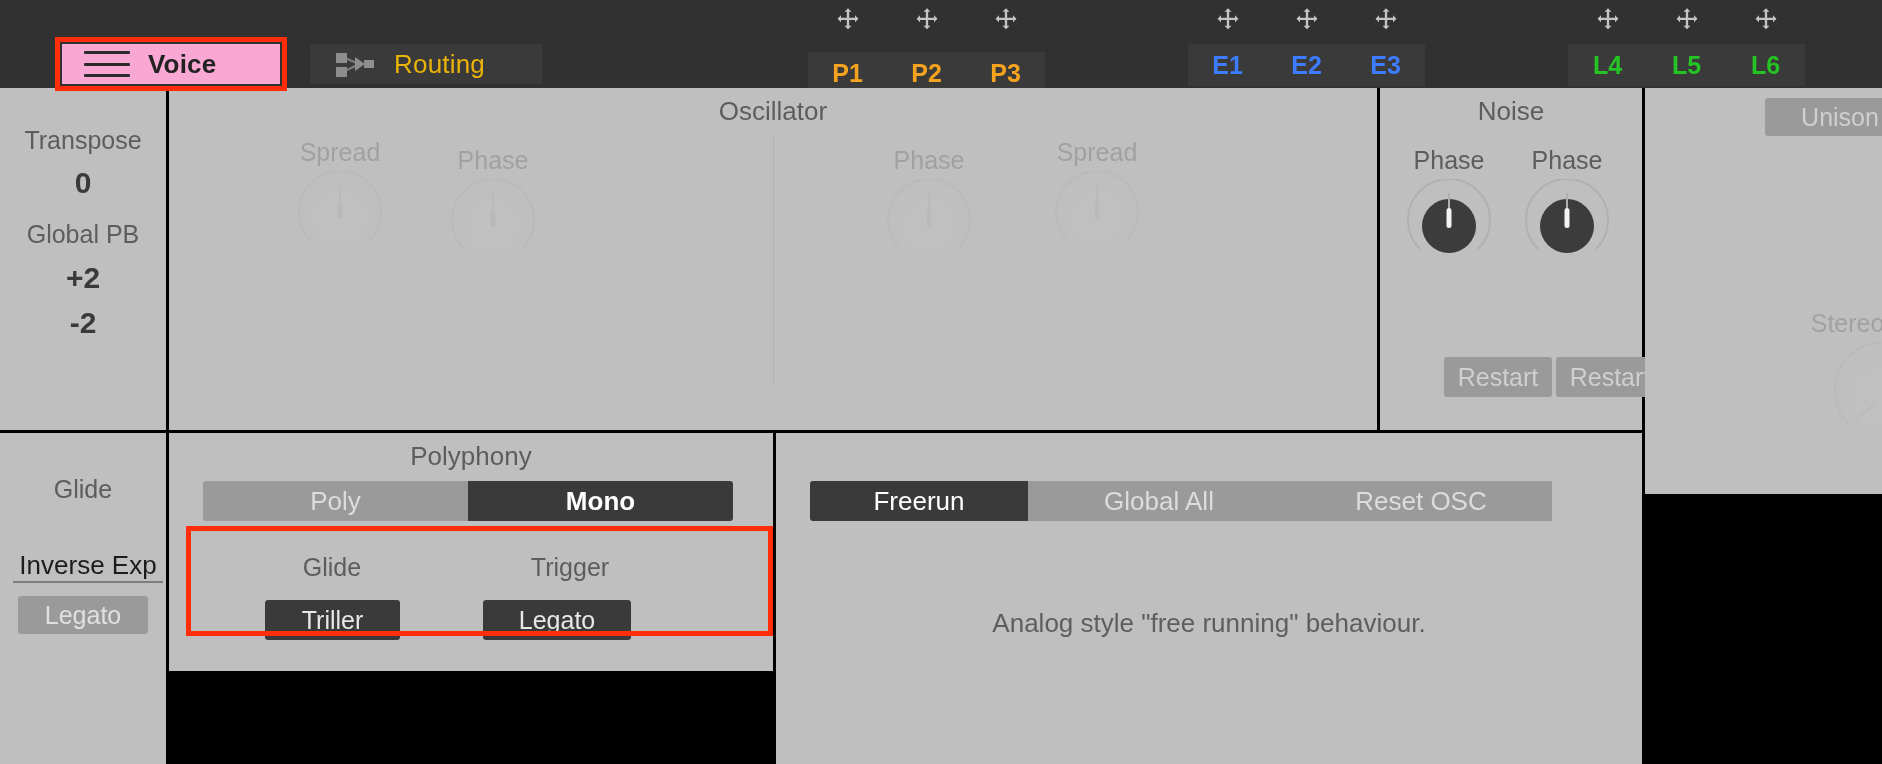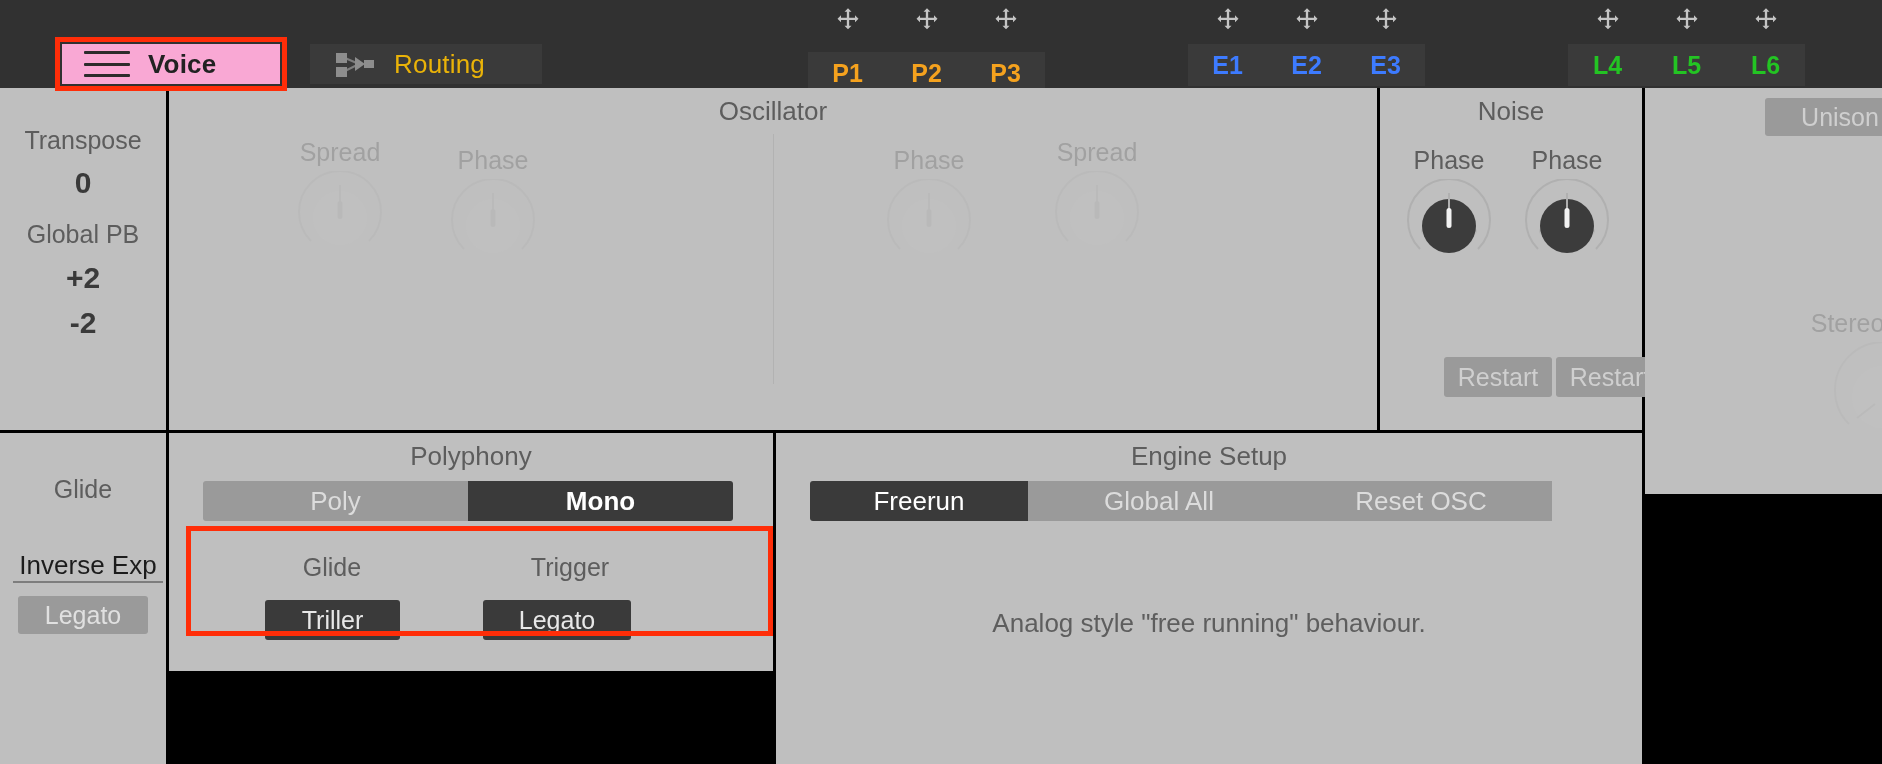"Engine Setup" div.sect-title { html: <div>Engine Setup</div> -> none }
